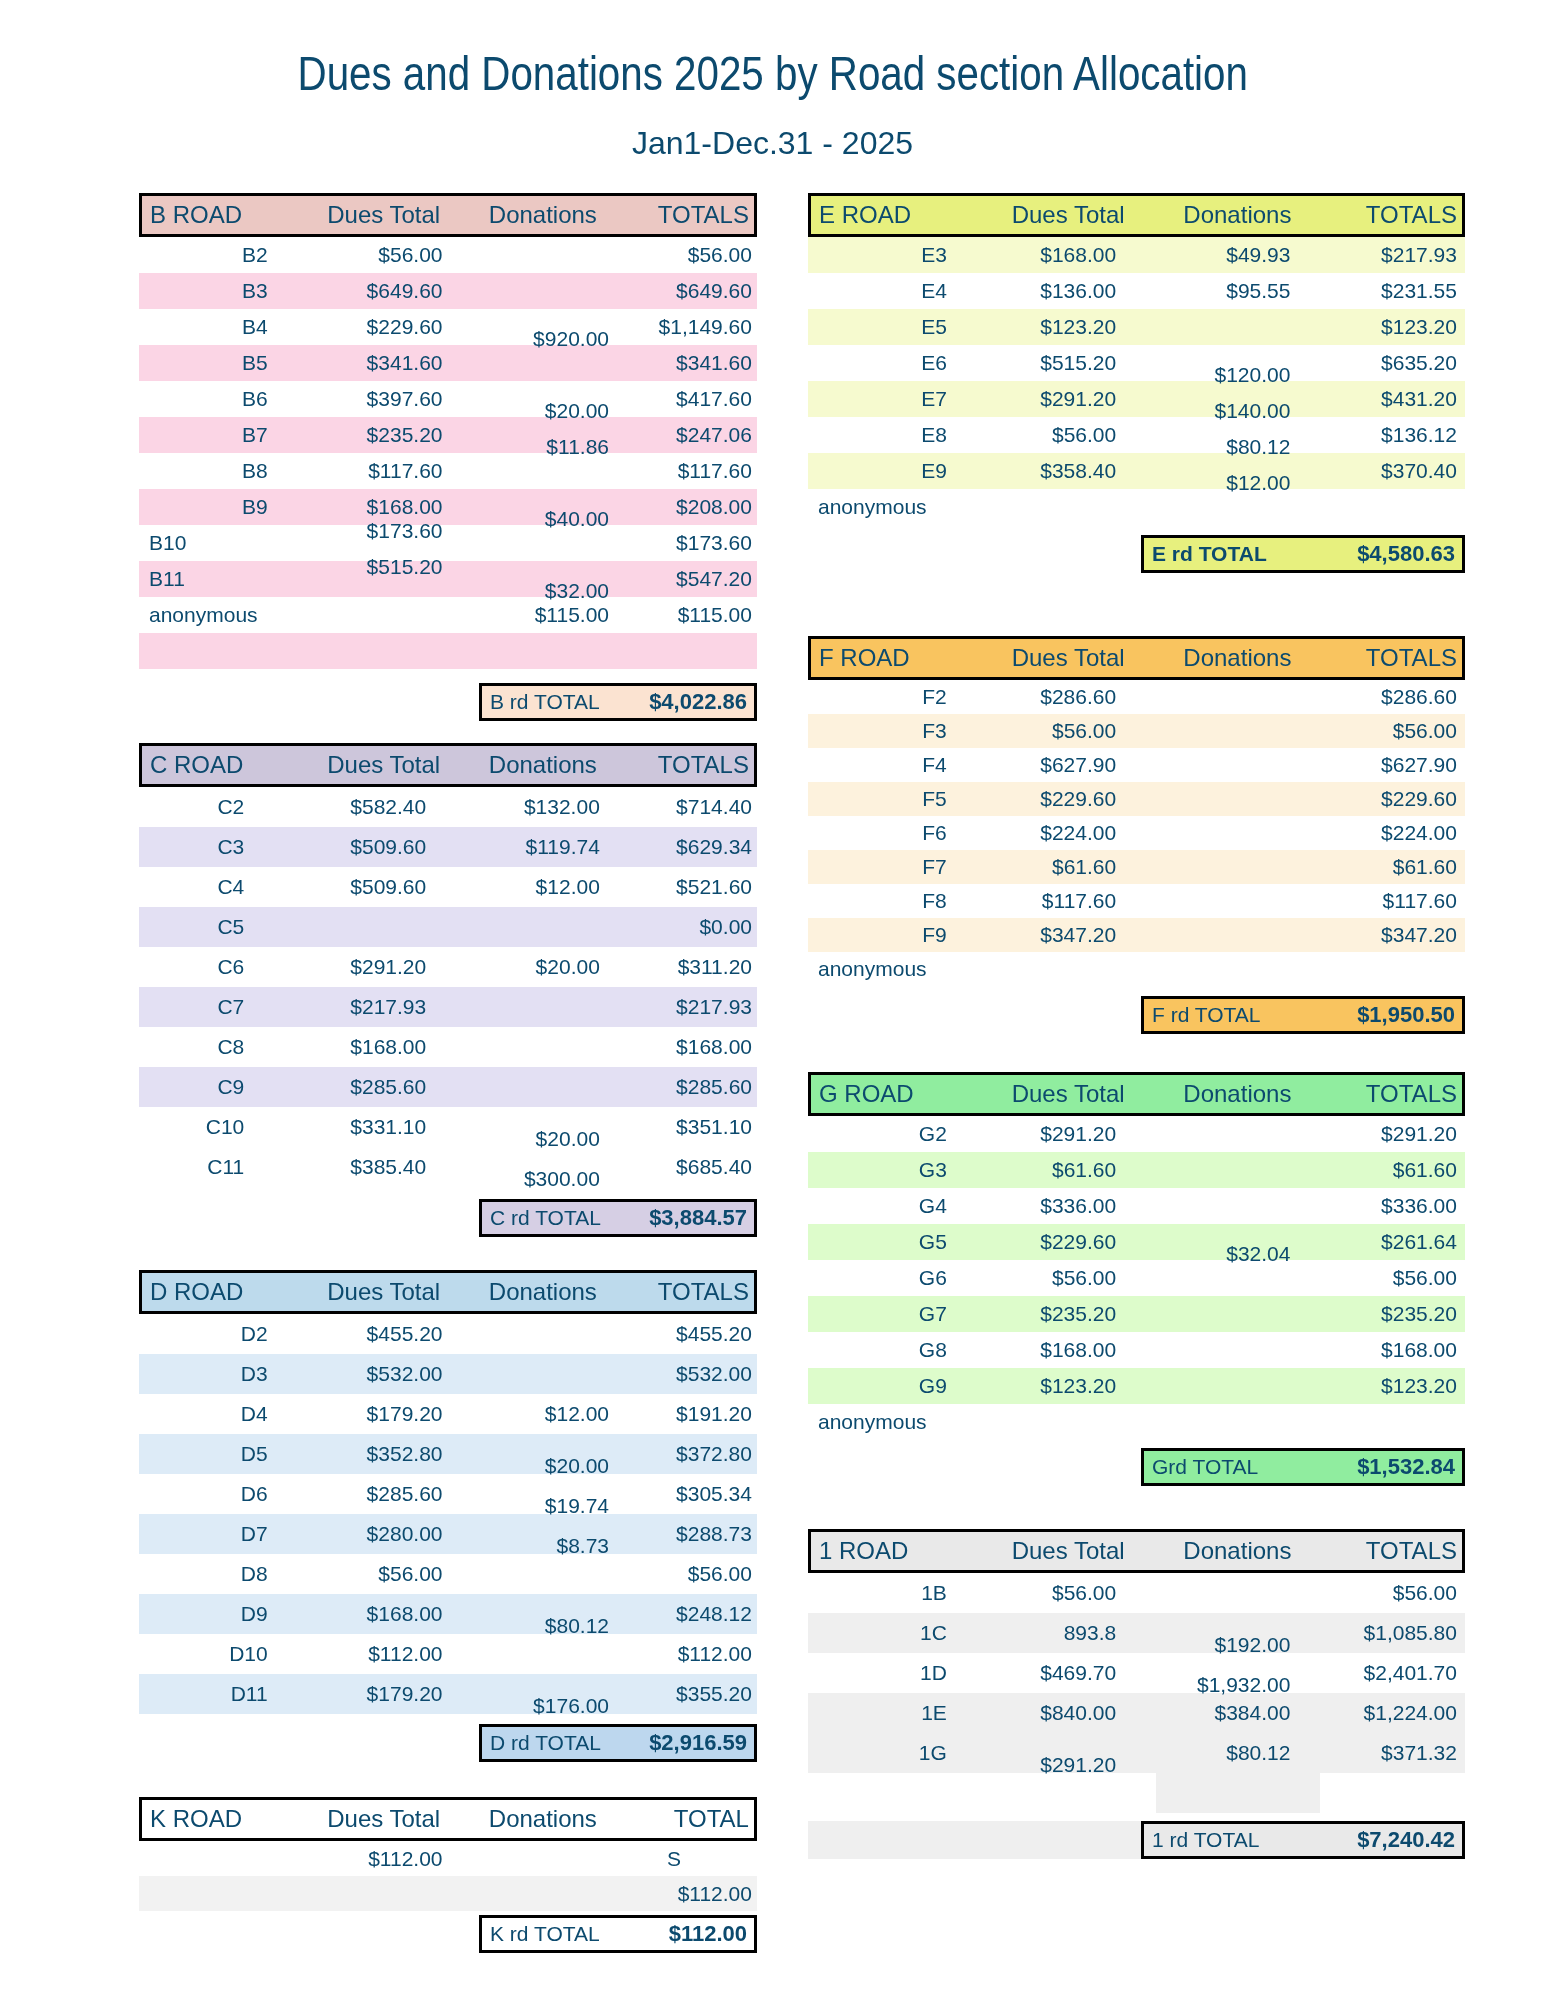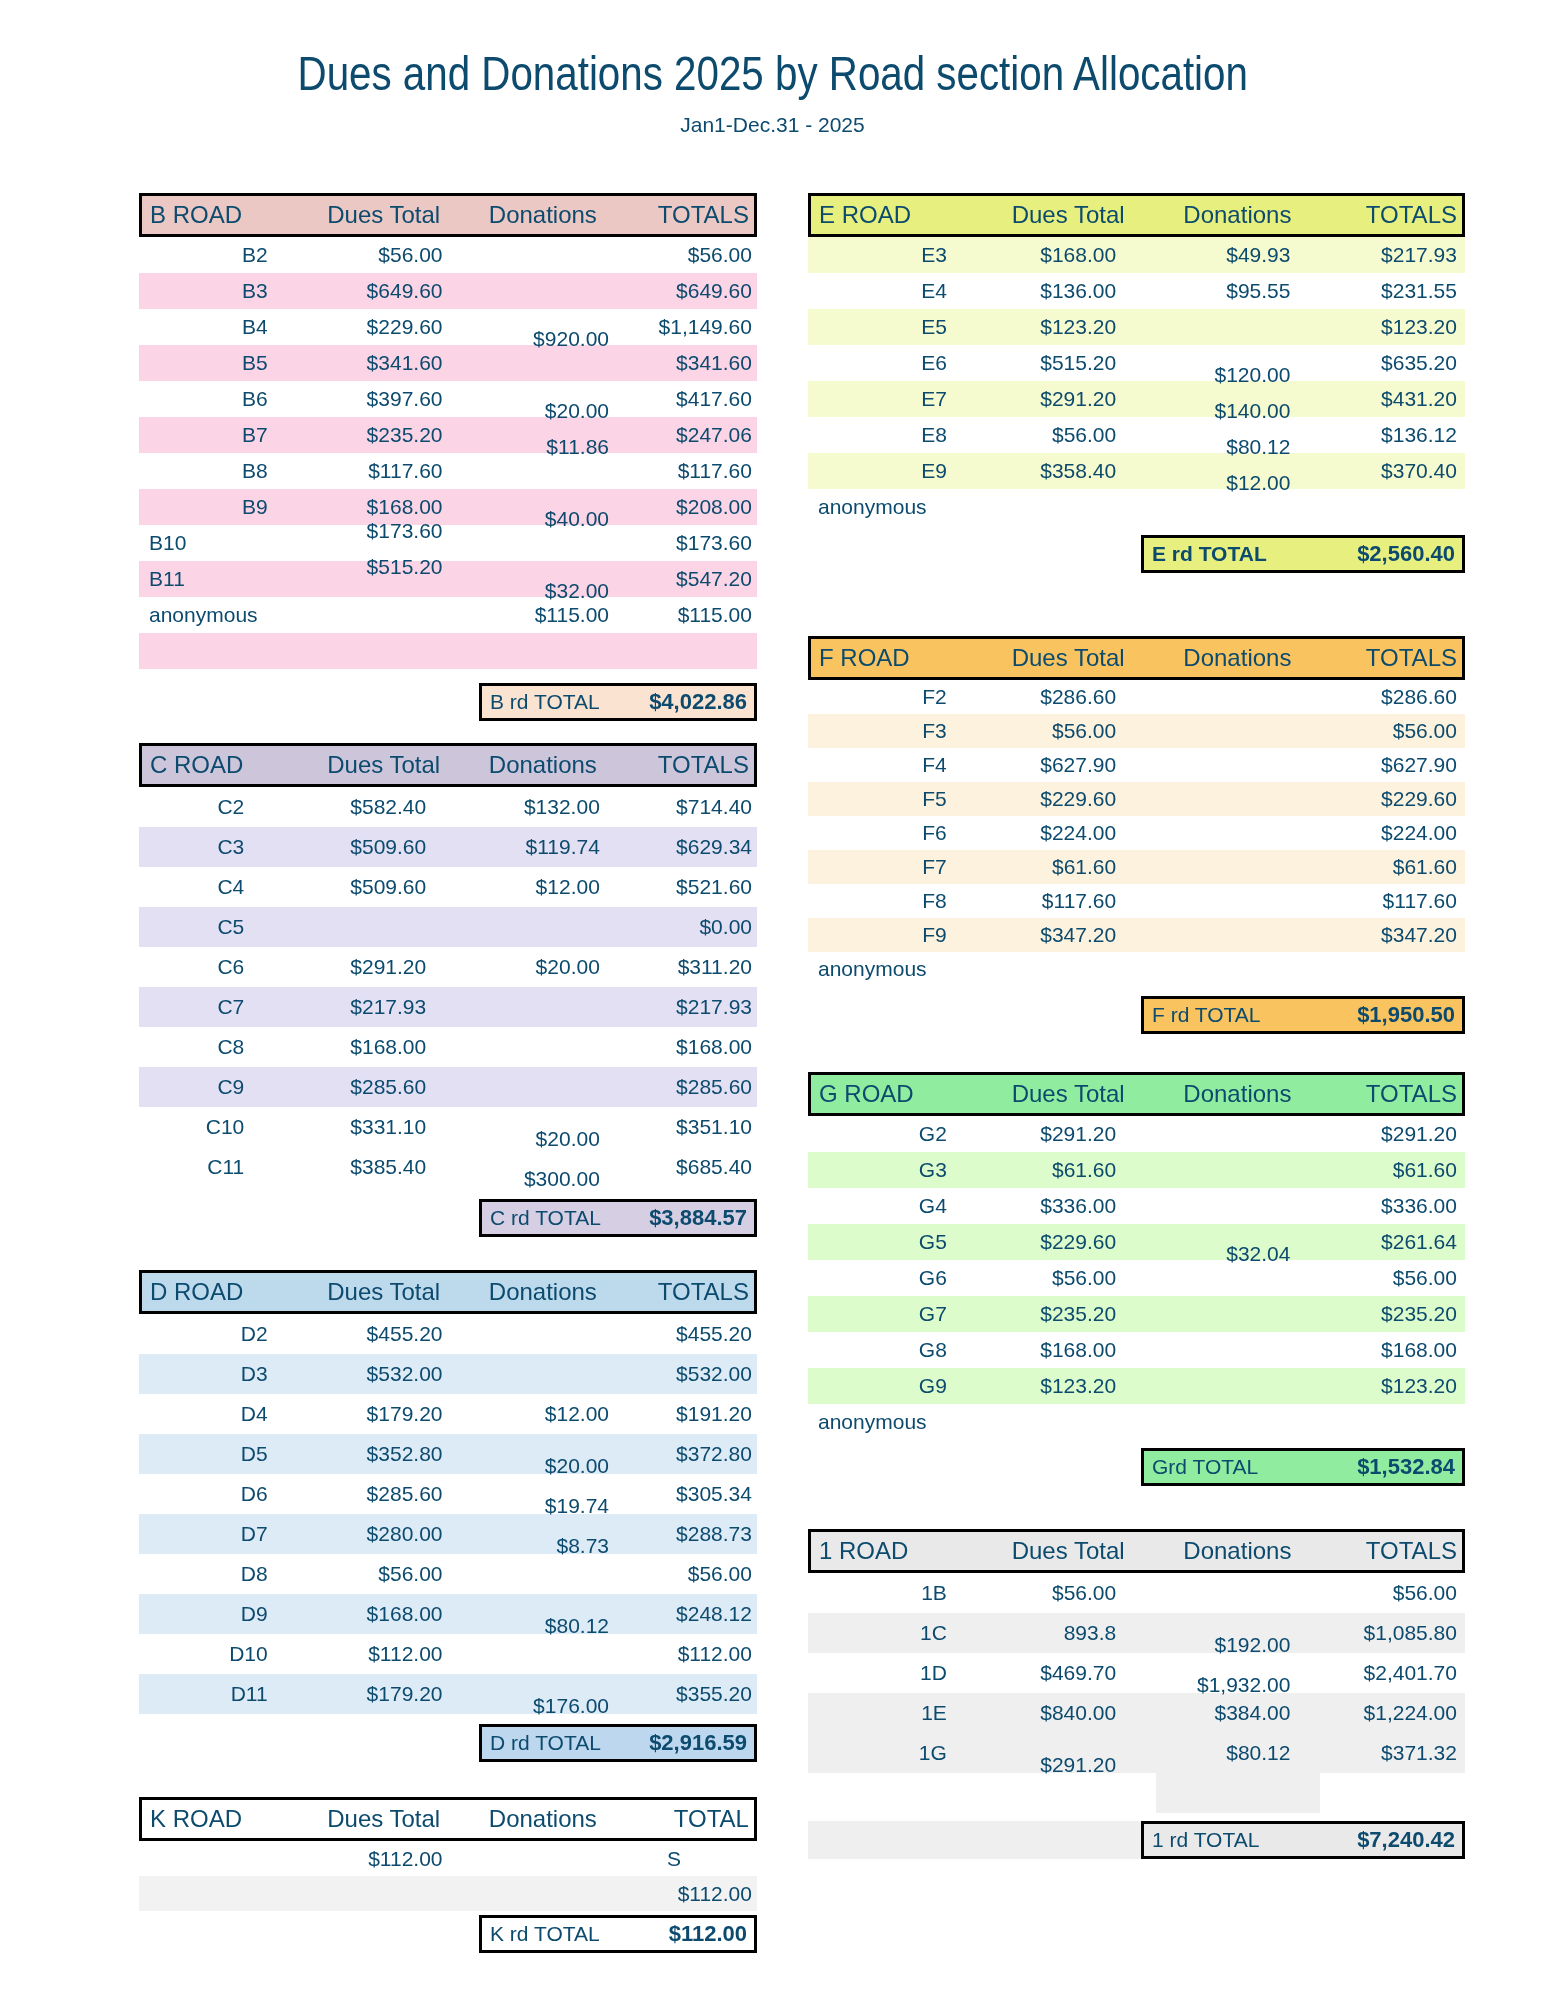"Jan1-Dec.31 - 2025" .subtitle { font-size: 21px -> 32px; margin-top: 12px -> 24px }
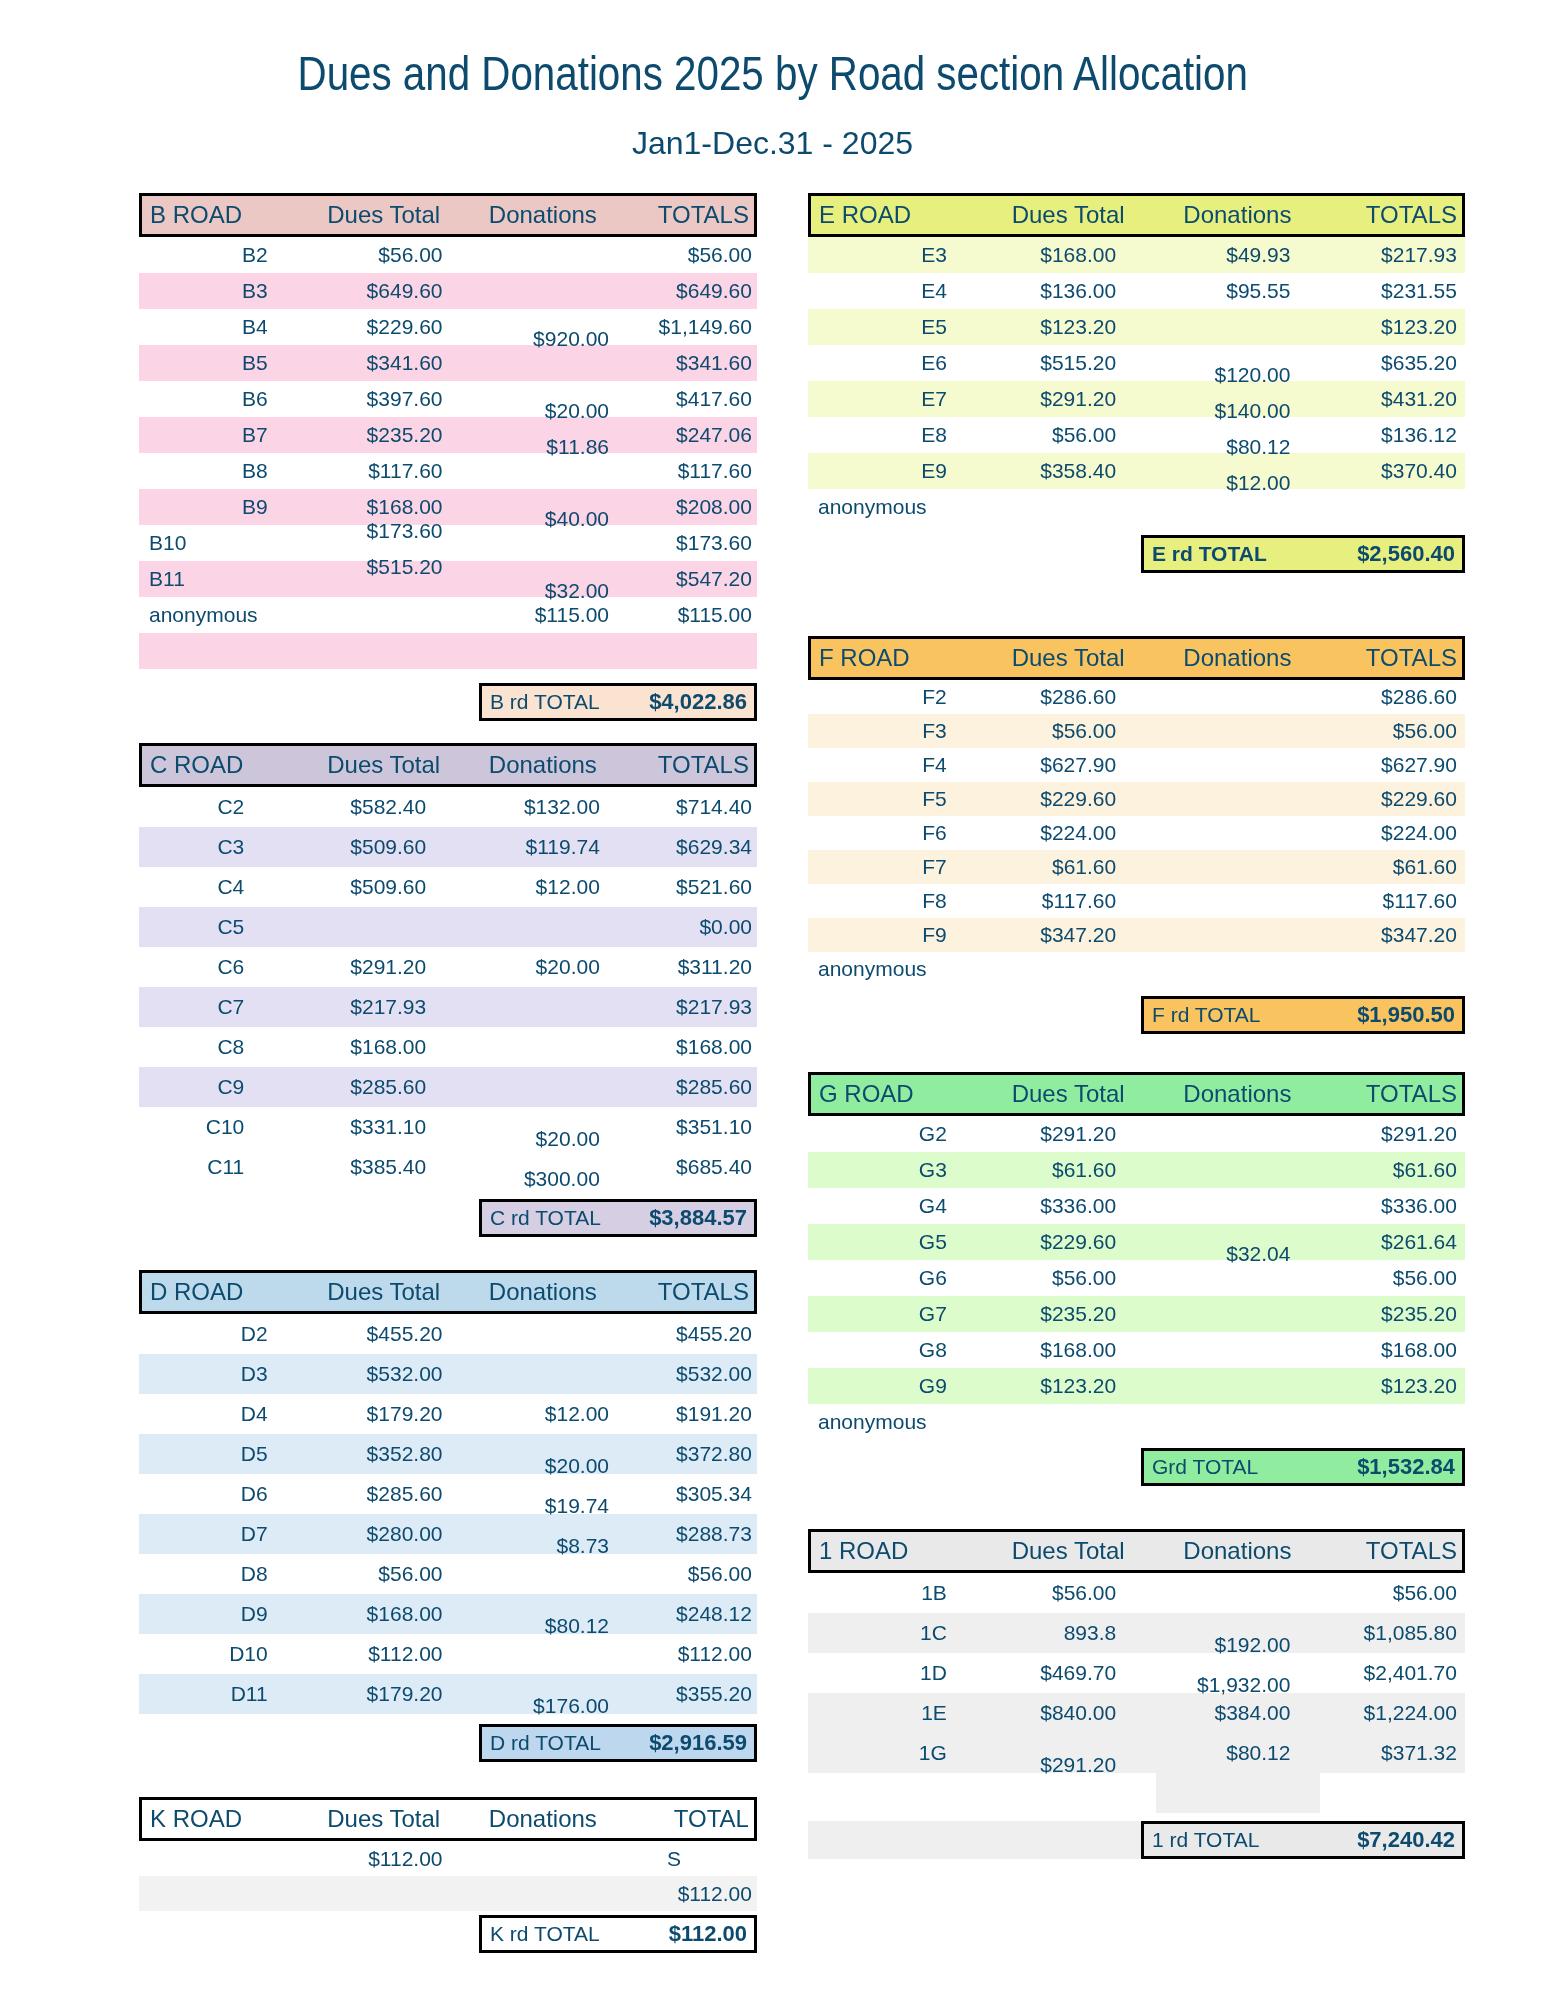"$2,560.40" span.tvalue { text: $2,560.40 -> $4,580.63 }
